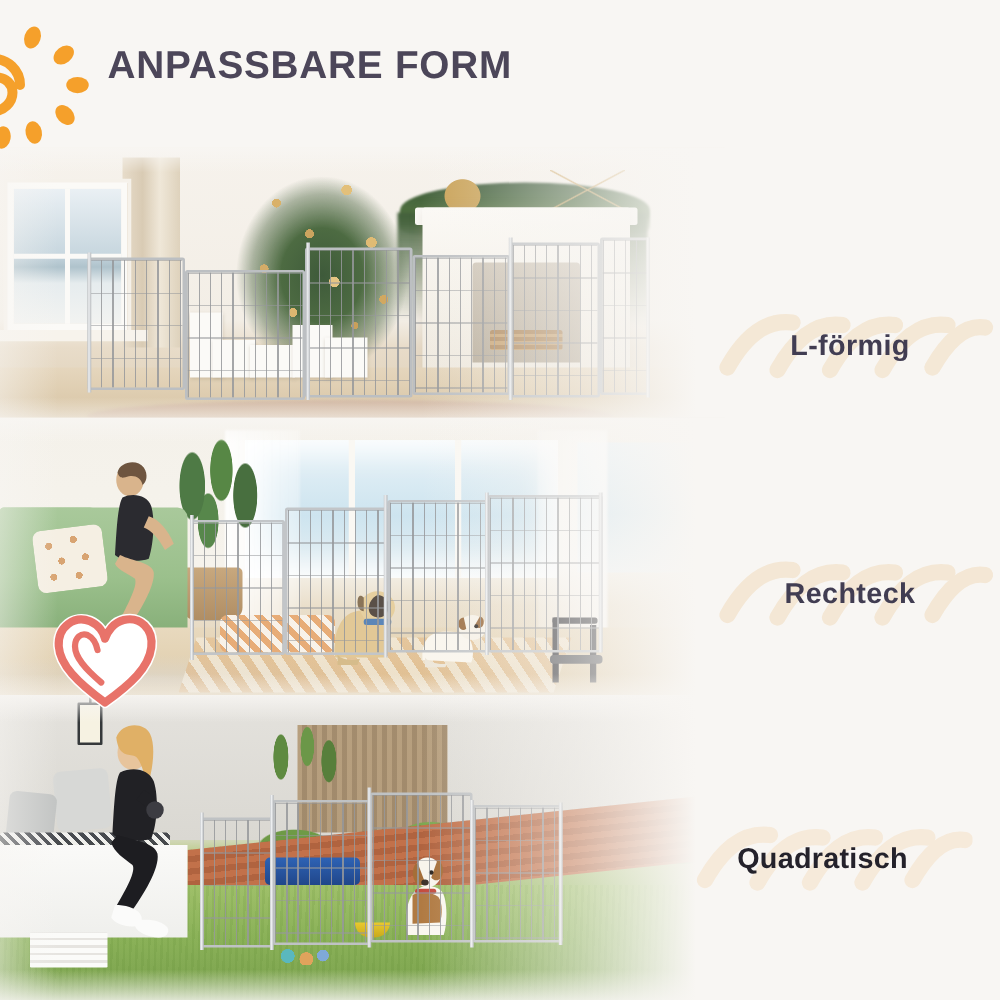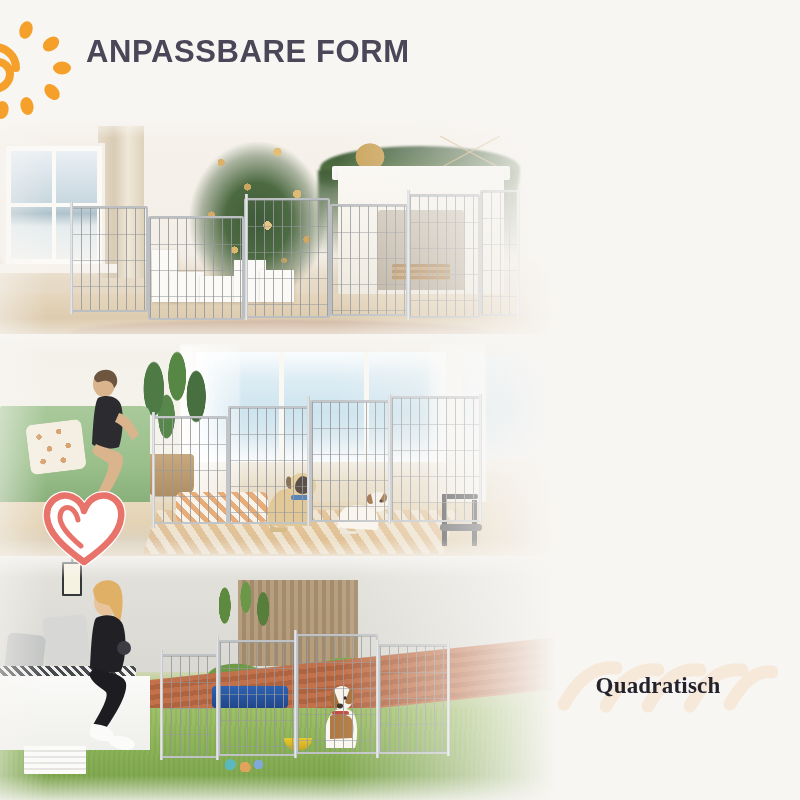"L-förmig" div.shape-label { html: none -> <div> <div> <svg> <g> <path></path> <path></path> <path></path> <path></path> <path></path> </g> </svg> </div> <div>L-förmig</div> </div> }
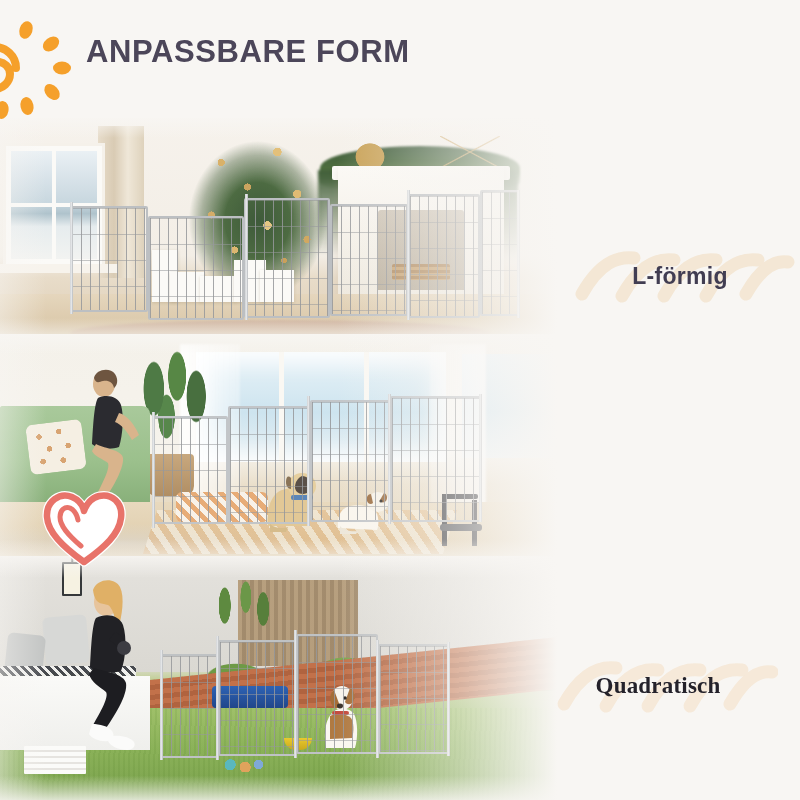"Rechteck" div.shape-label { html: none -> <div> <div> <svg> <g> <path></path> <path></path> <path></path> <path></path> <path></path> </g> </svg> </div> <div>Rechteck</div> </div> }
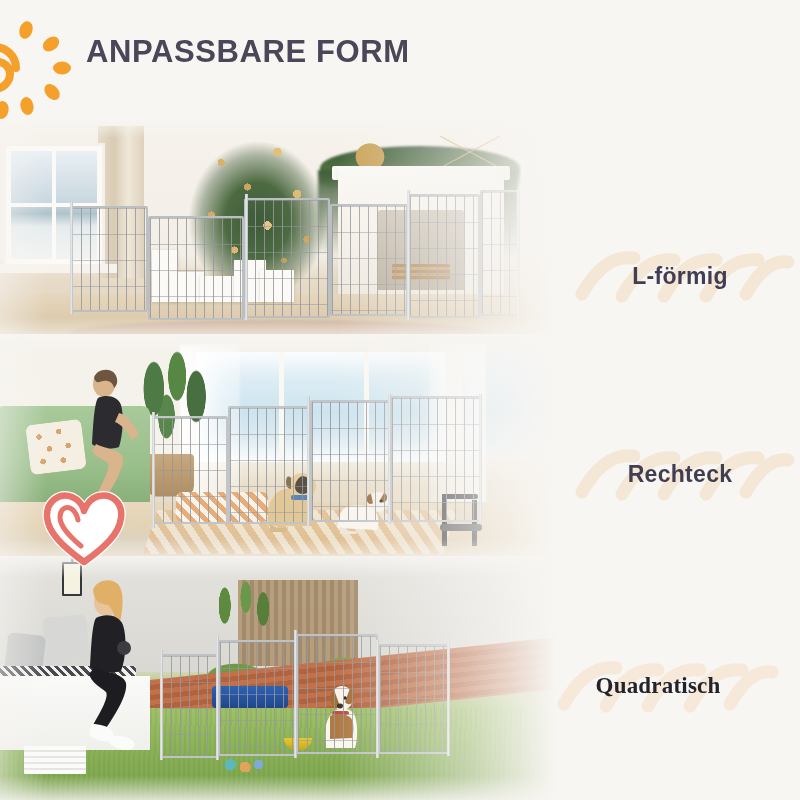"Quadratisch" #lbl3 { font-family: Liberation Serif, serif -> none }
